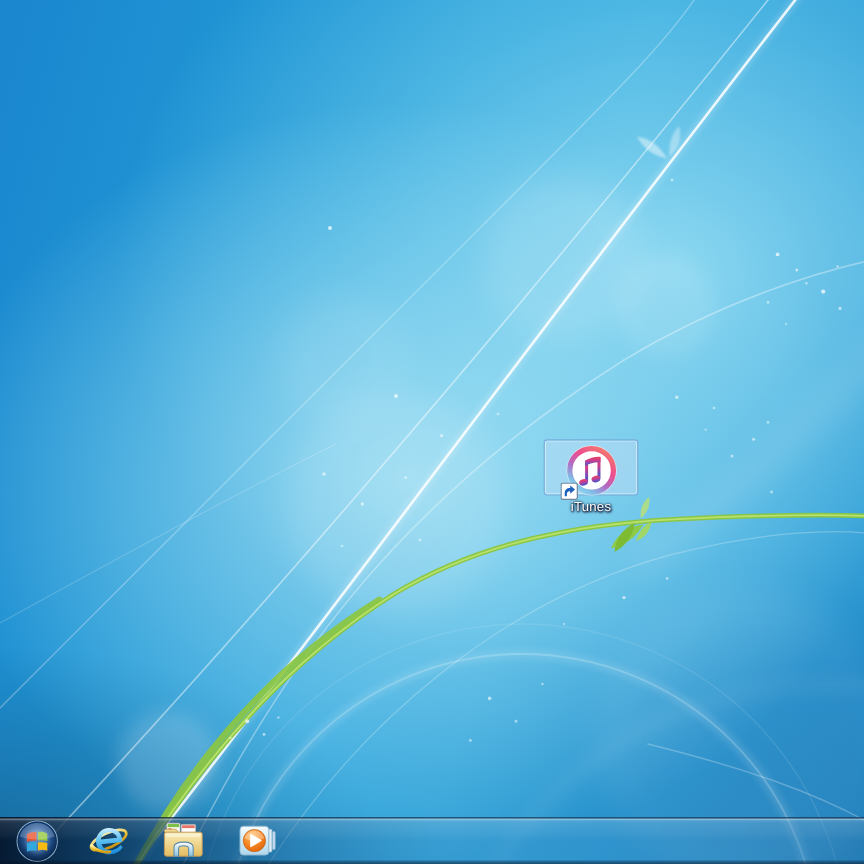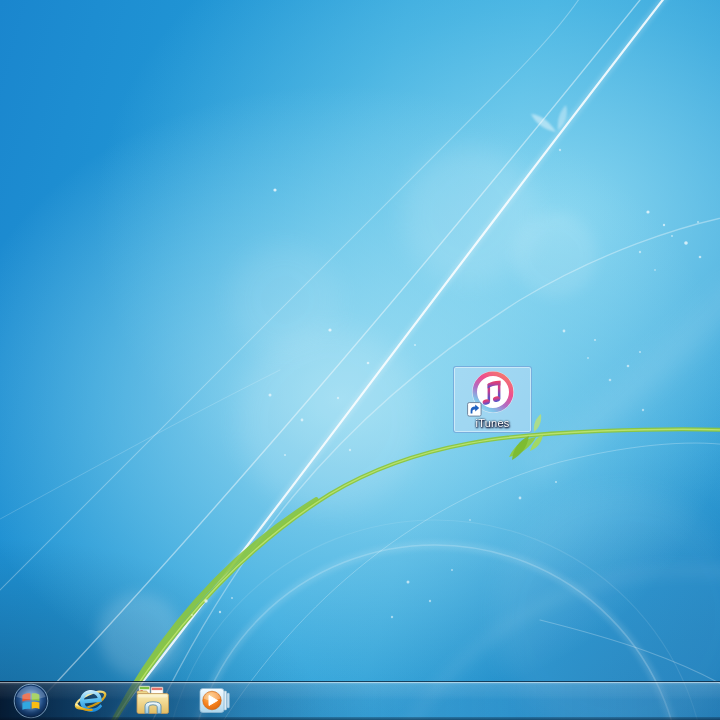"iTunes" .desktop-icon { height: 67px -> 47px }
